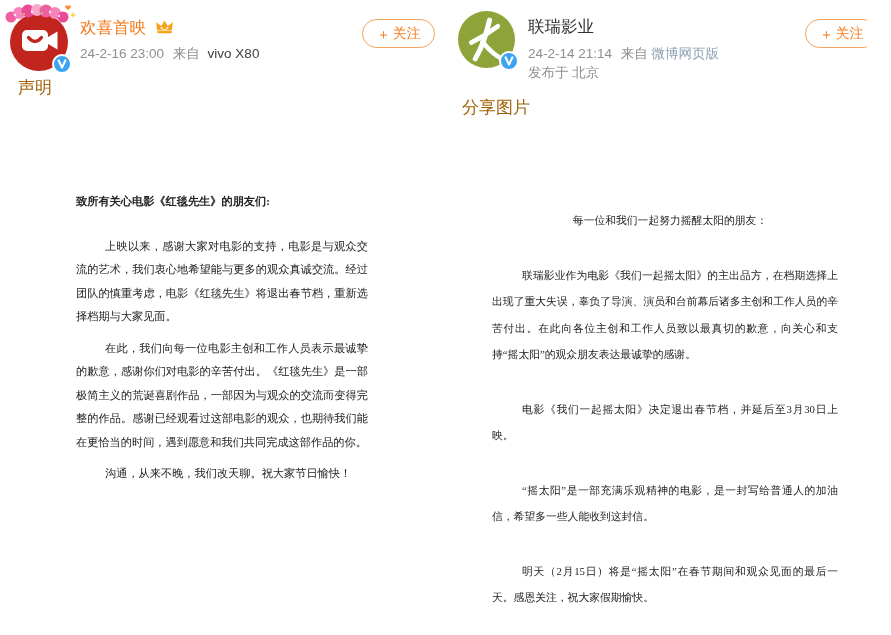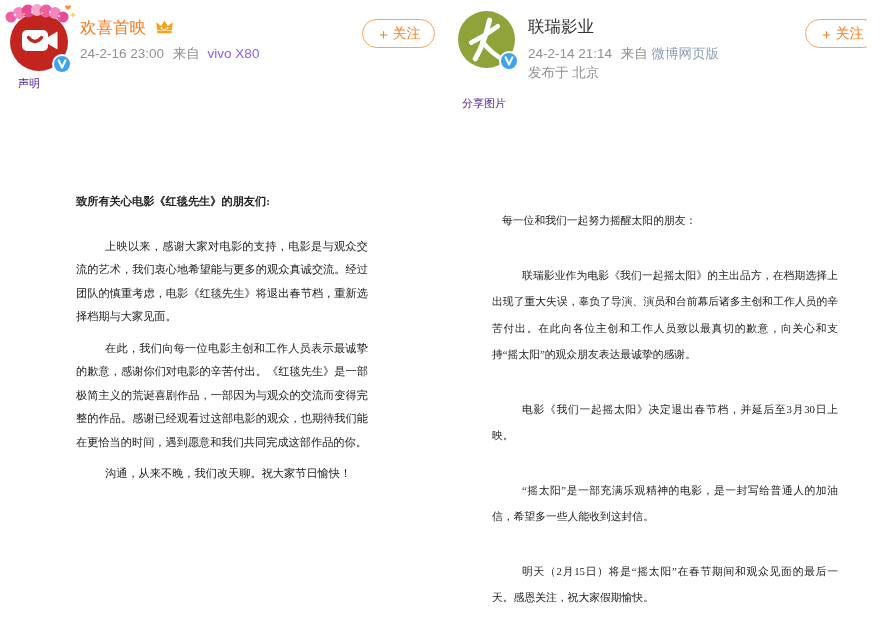"vivo X80" .meta .src { color: #8b5cf6 -> #404040 }
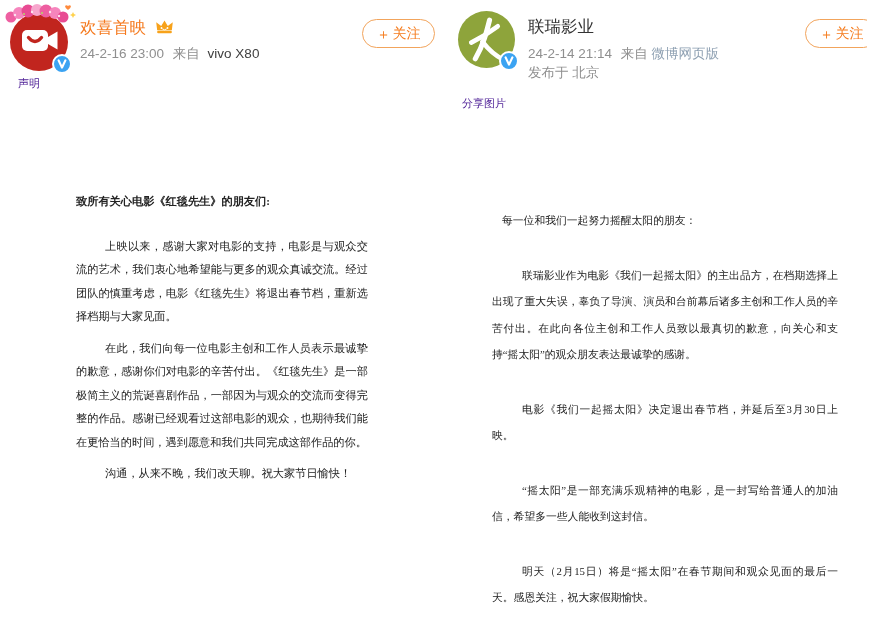"声明" .post-text { color: #4c1d95 -> #a16207; font-size: 11px -> 17px }
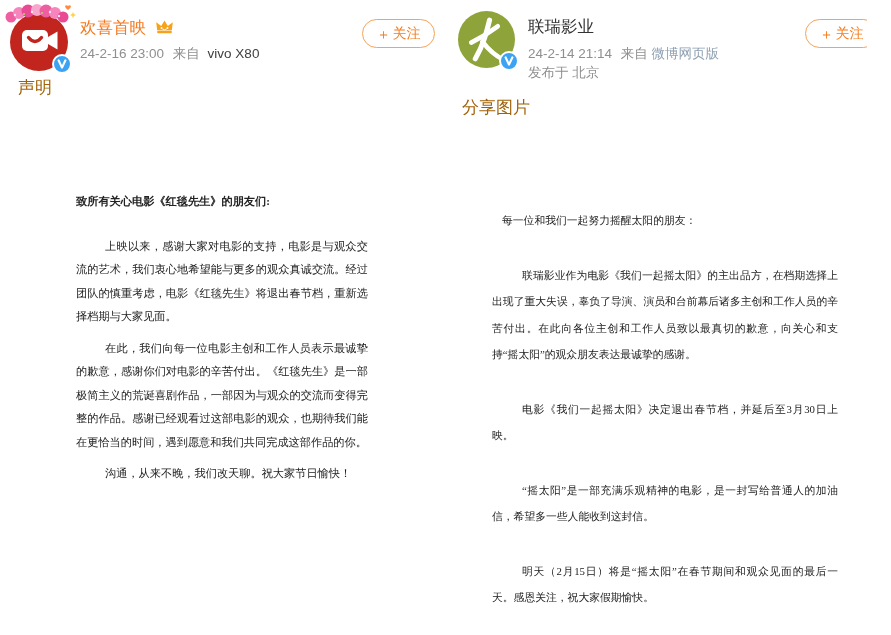"每一位和我们一起努力摇醒太阳的朋友：" .letter-right .l-title { text-align: left -> center }
